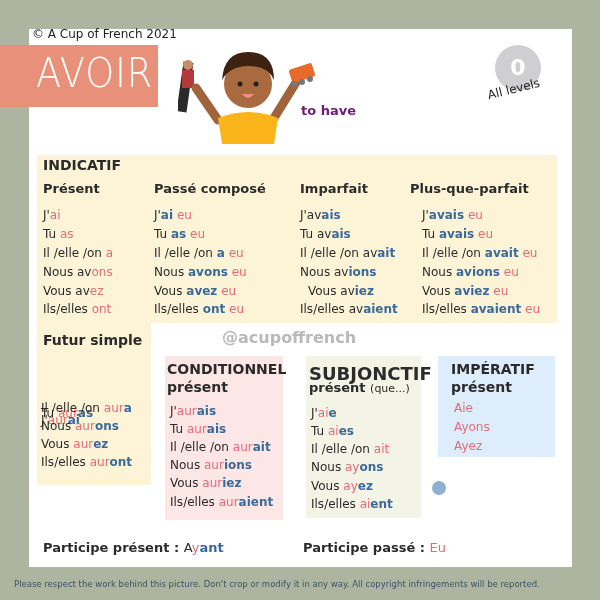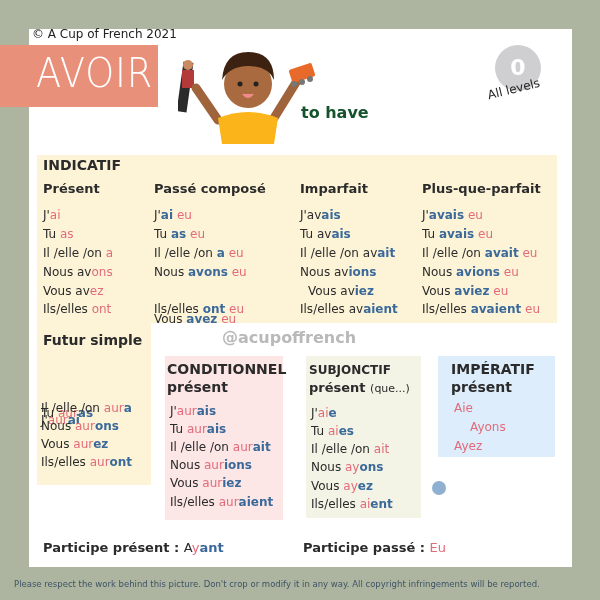"to have" .to-have { color: #14532d -> #701a75; font-size: 16px -> 13px }
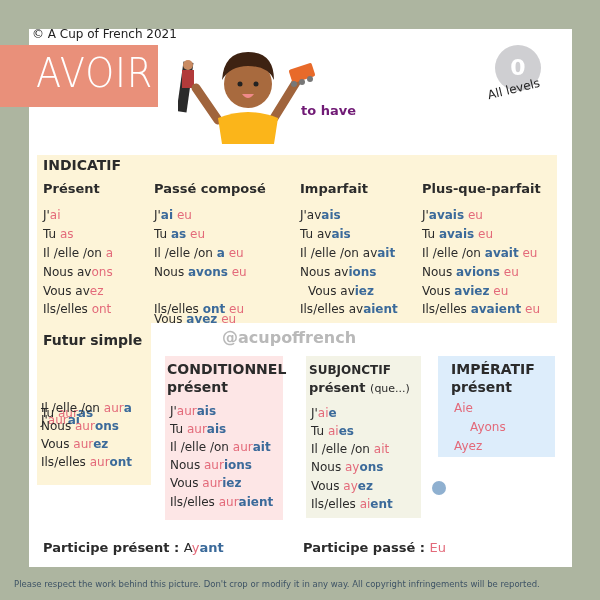"Plus-que-parfait" div.h { left: 422px -> 410px }
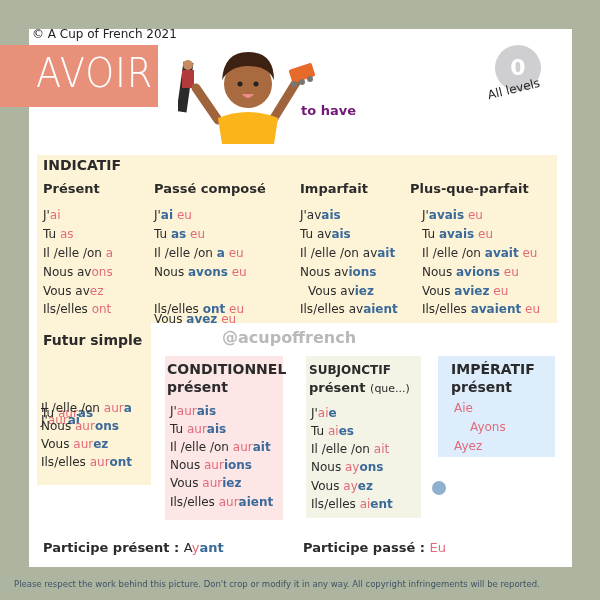"Vous avez eu" div.row { margin-top: 28px -> none }
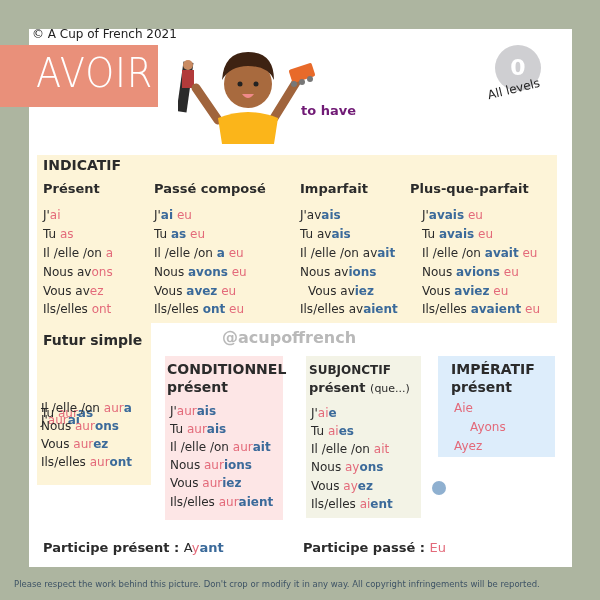"SUBJONCTIF" div.h { font-size: 12px -> 18px }
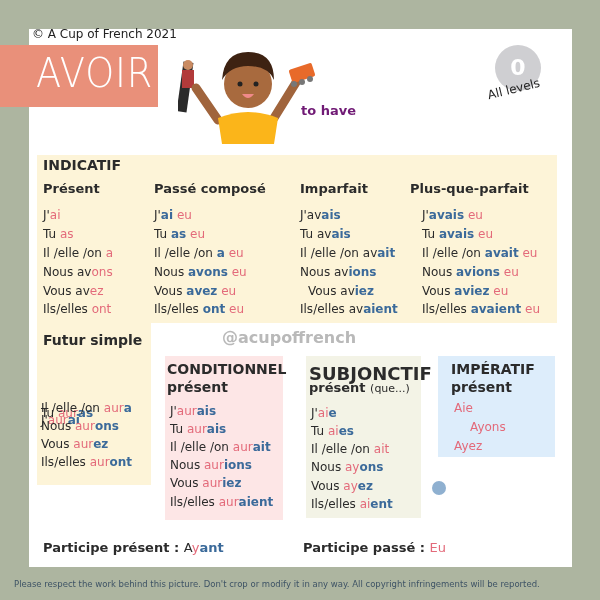"Ayons" div.row { left: 470px -> 454px }
